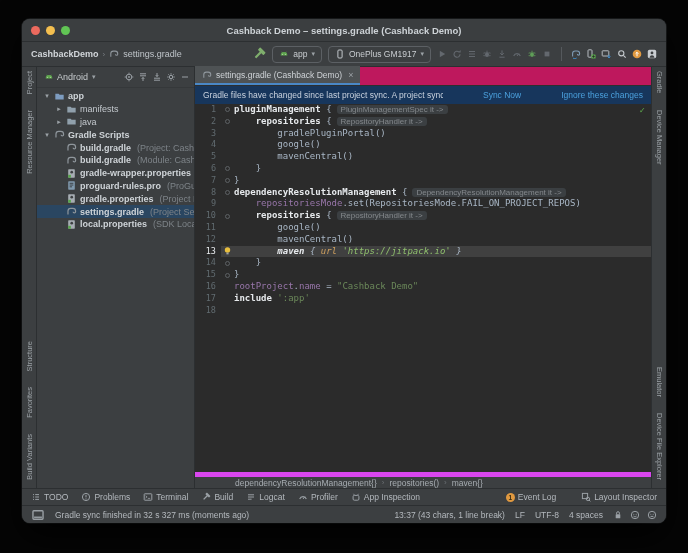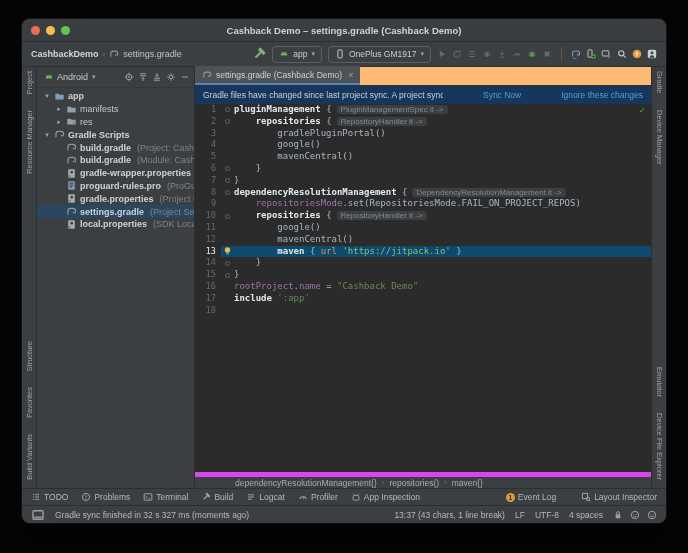"settings.gradle (Cashback Demo)" .tabbar { background: #fdba74 -> #be185d }
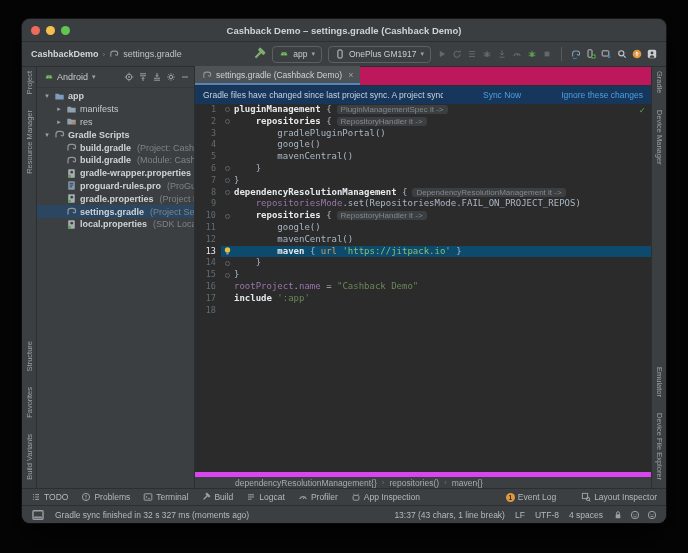"java" div.trow { html: none -> <div> <span>▸</span> <span> <svg> <path></path> </svg> </span> <span>java</span> </div> }
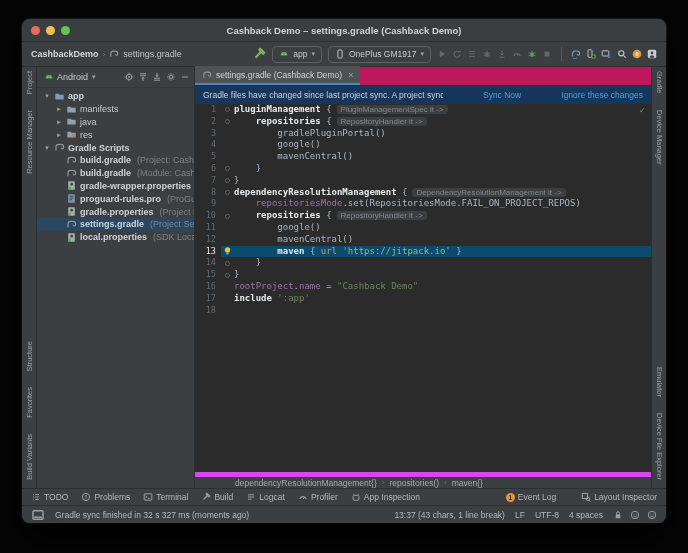"res" div.trow { html: <div> <span>▸</span> <span> <svg> <path></path> <rect></rect> </svg> </span> <span>res</span> </div> -> none }
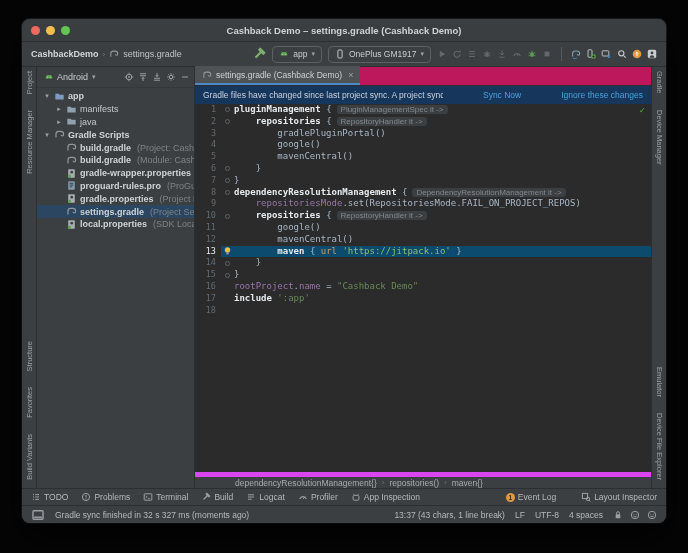"maven { url 'https://jitpack.io' }" .cl.hl .rest { background: #0c4a6e -> #404040; font-style: none -> italic }
